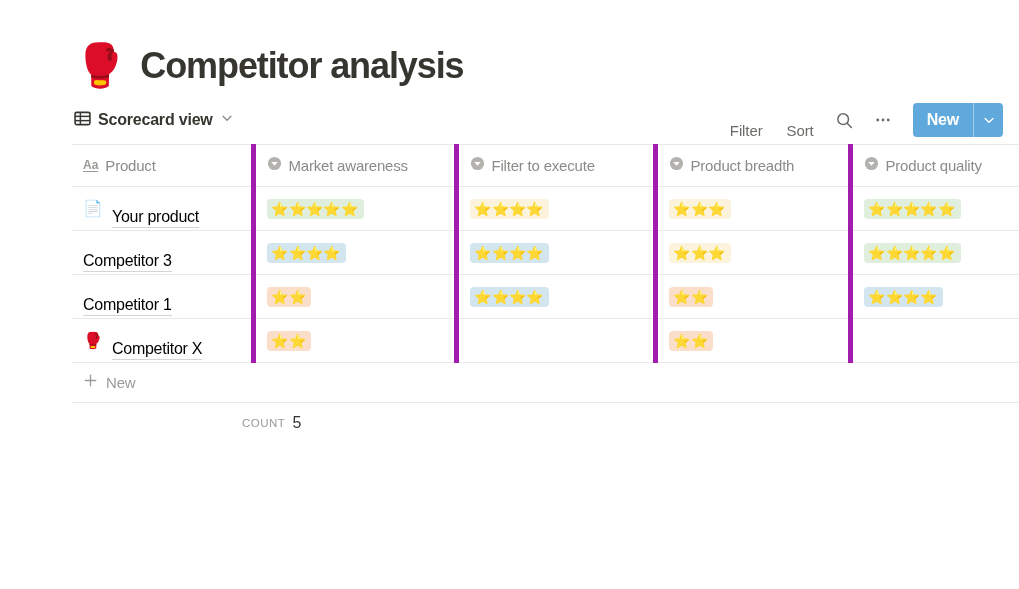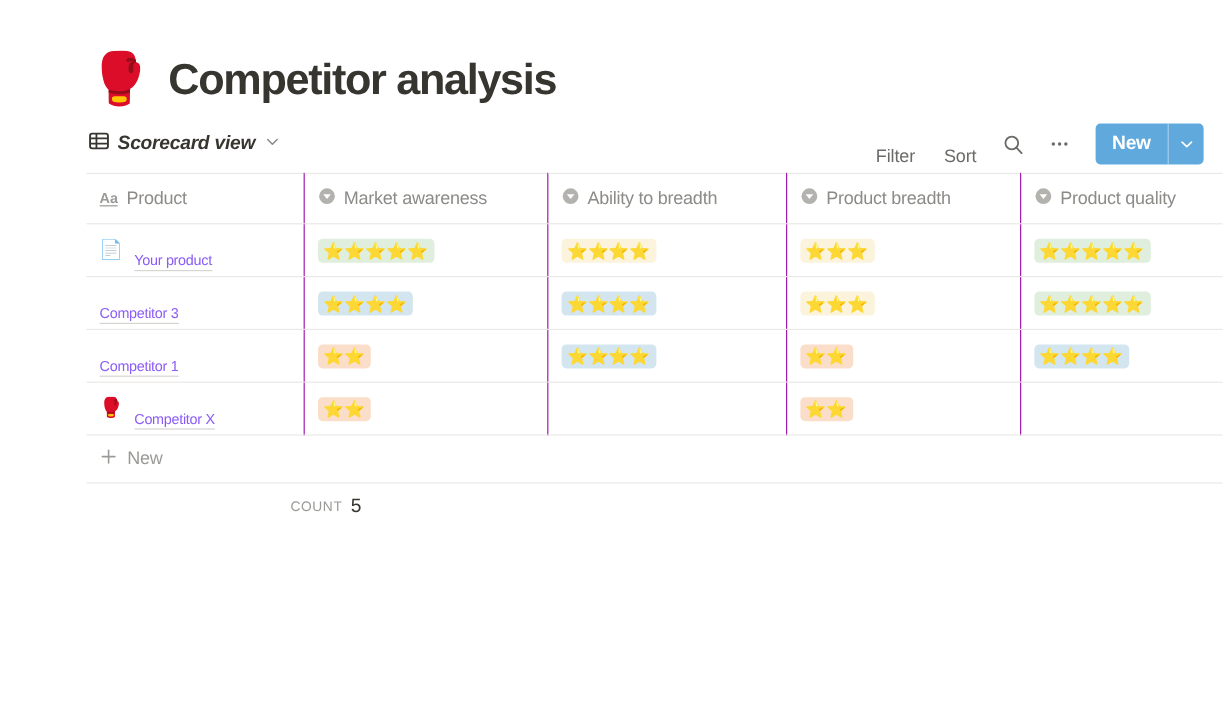"Scorecard view" .view-name { font-style: italic -> none }
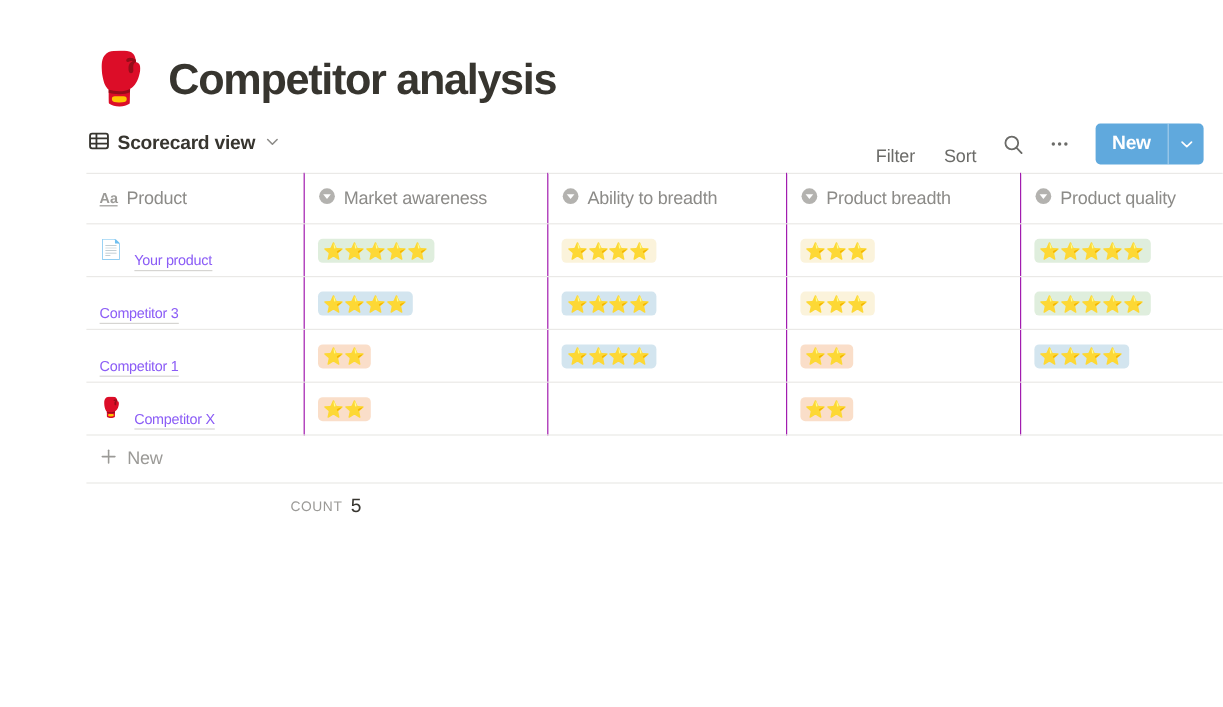"Aa" table.db th, table.db td { border-right: 1px solid #a21caf -> 5px solid #a21caf }
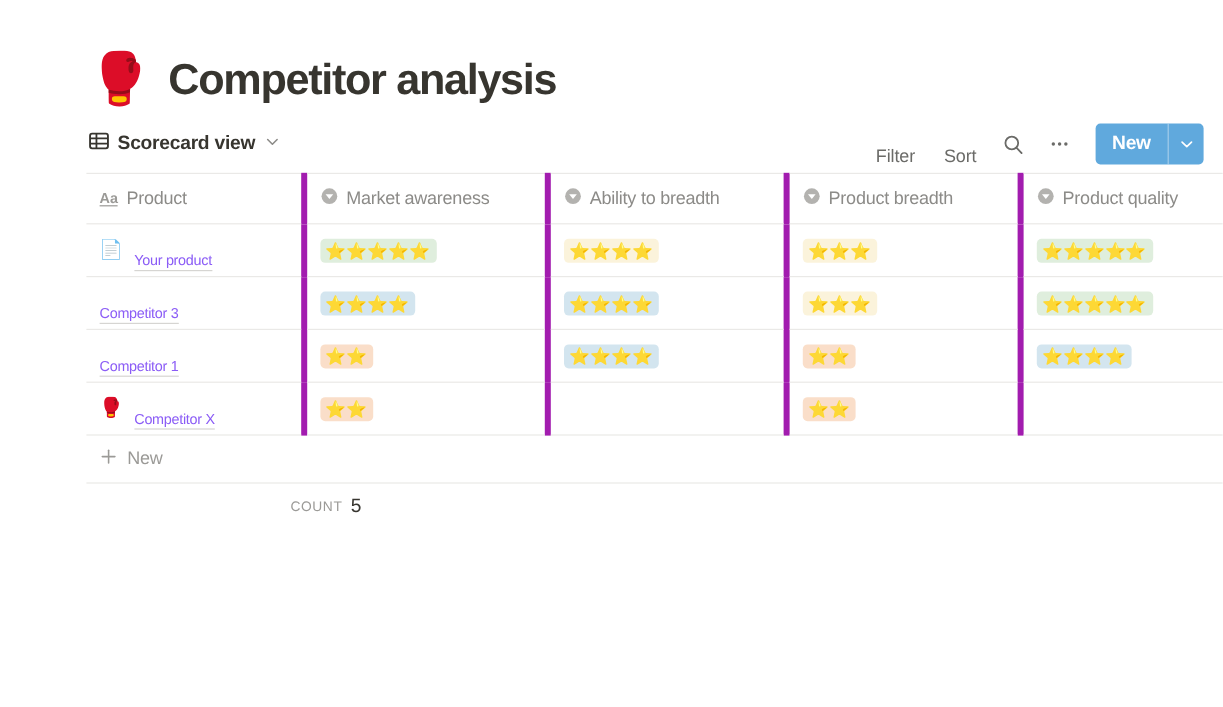"Ability to breadth" span.th-label { text: Ability to breadth -> Filter to execute }
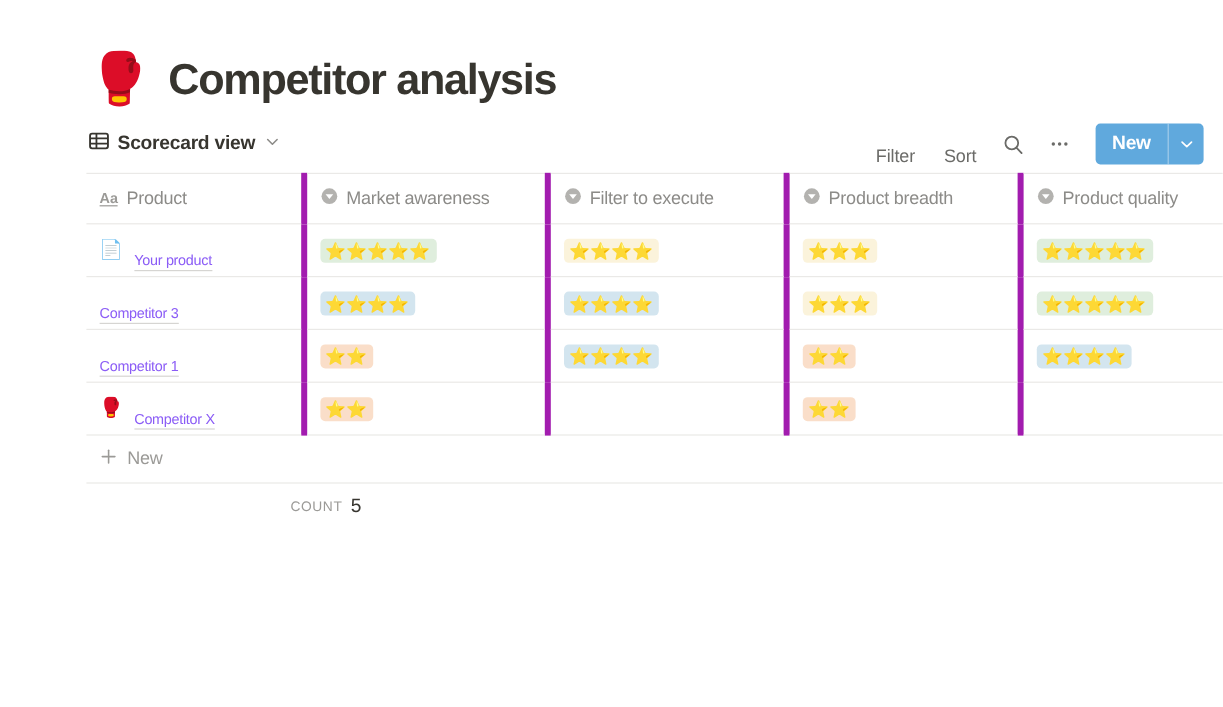"Your product" .row-title { color: #8b5cf6 -> #000000; font-size: 12px -> 16px }
